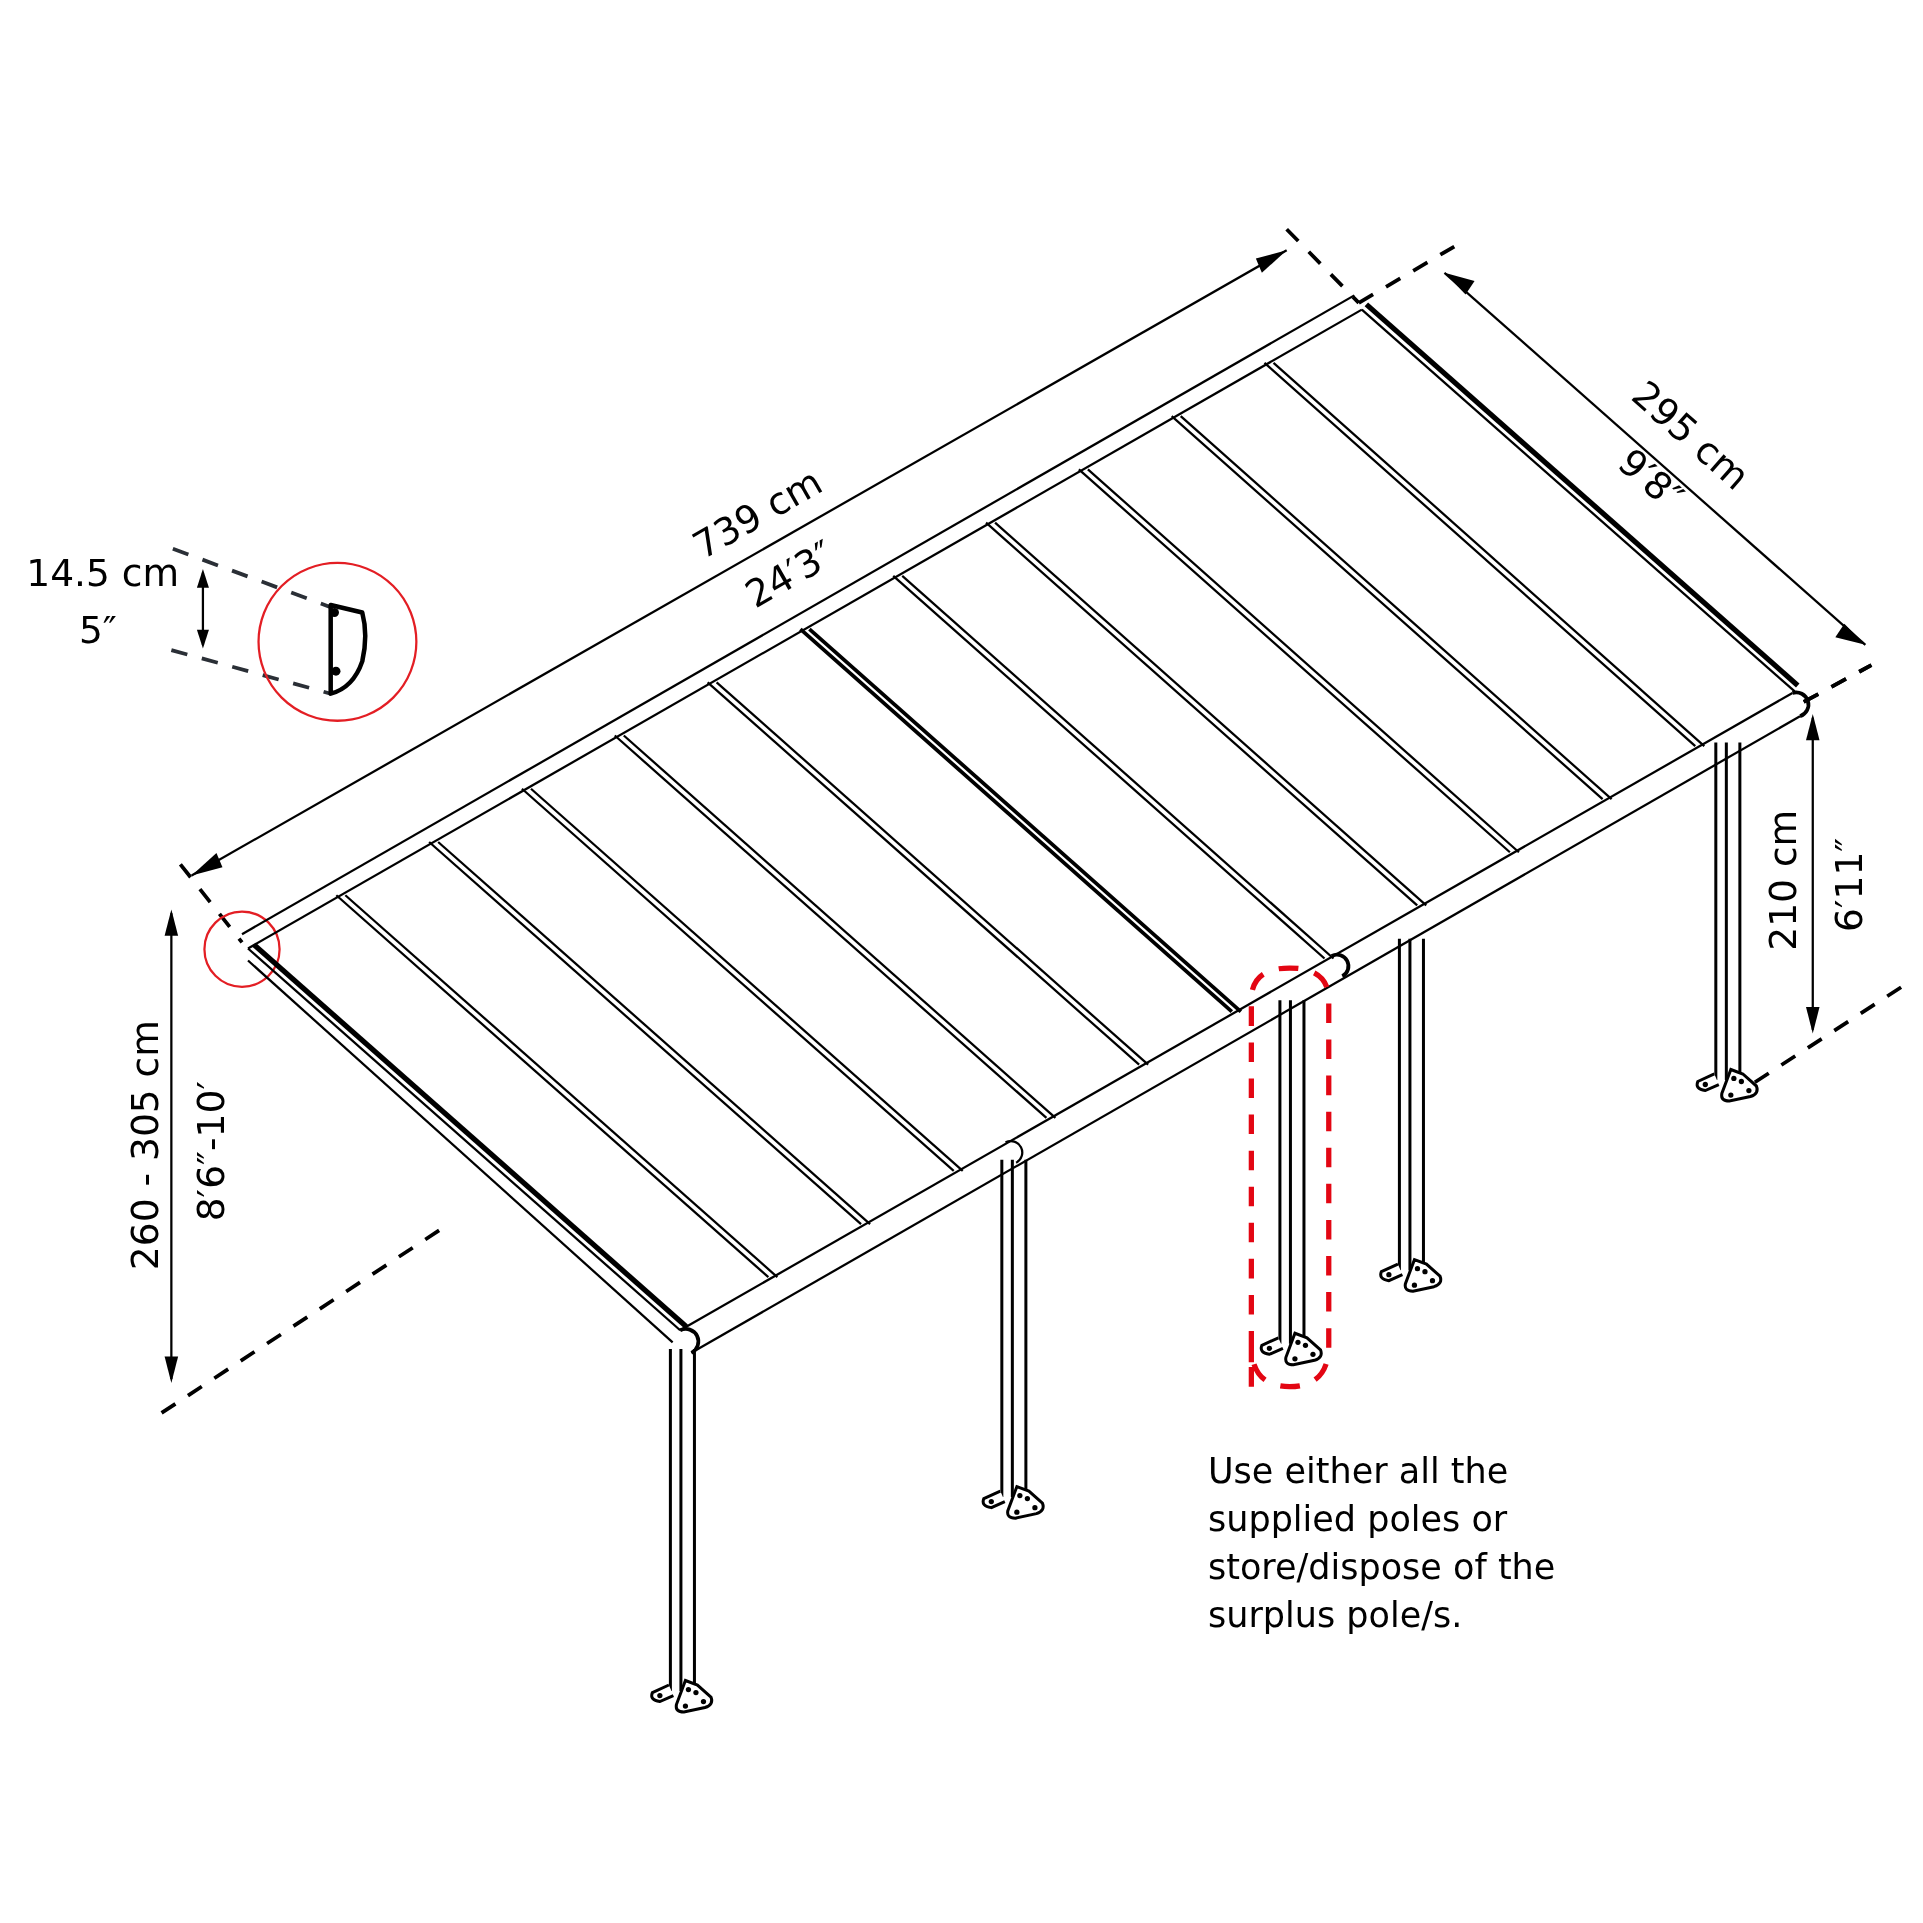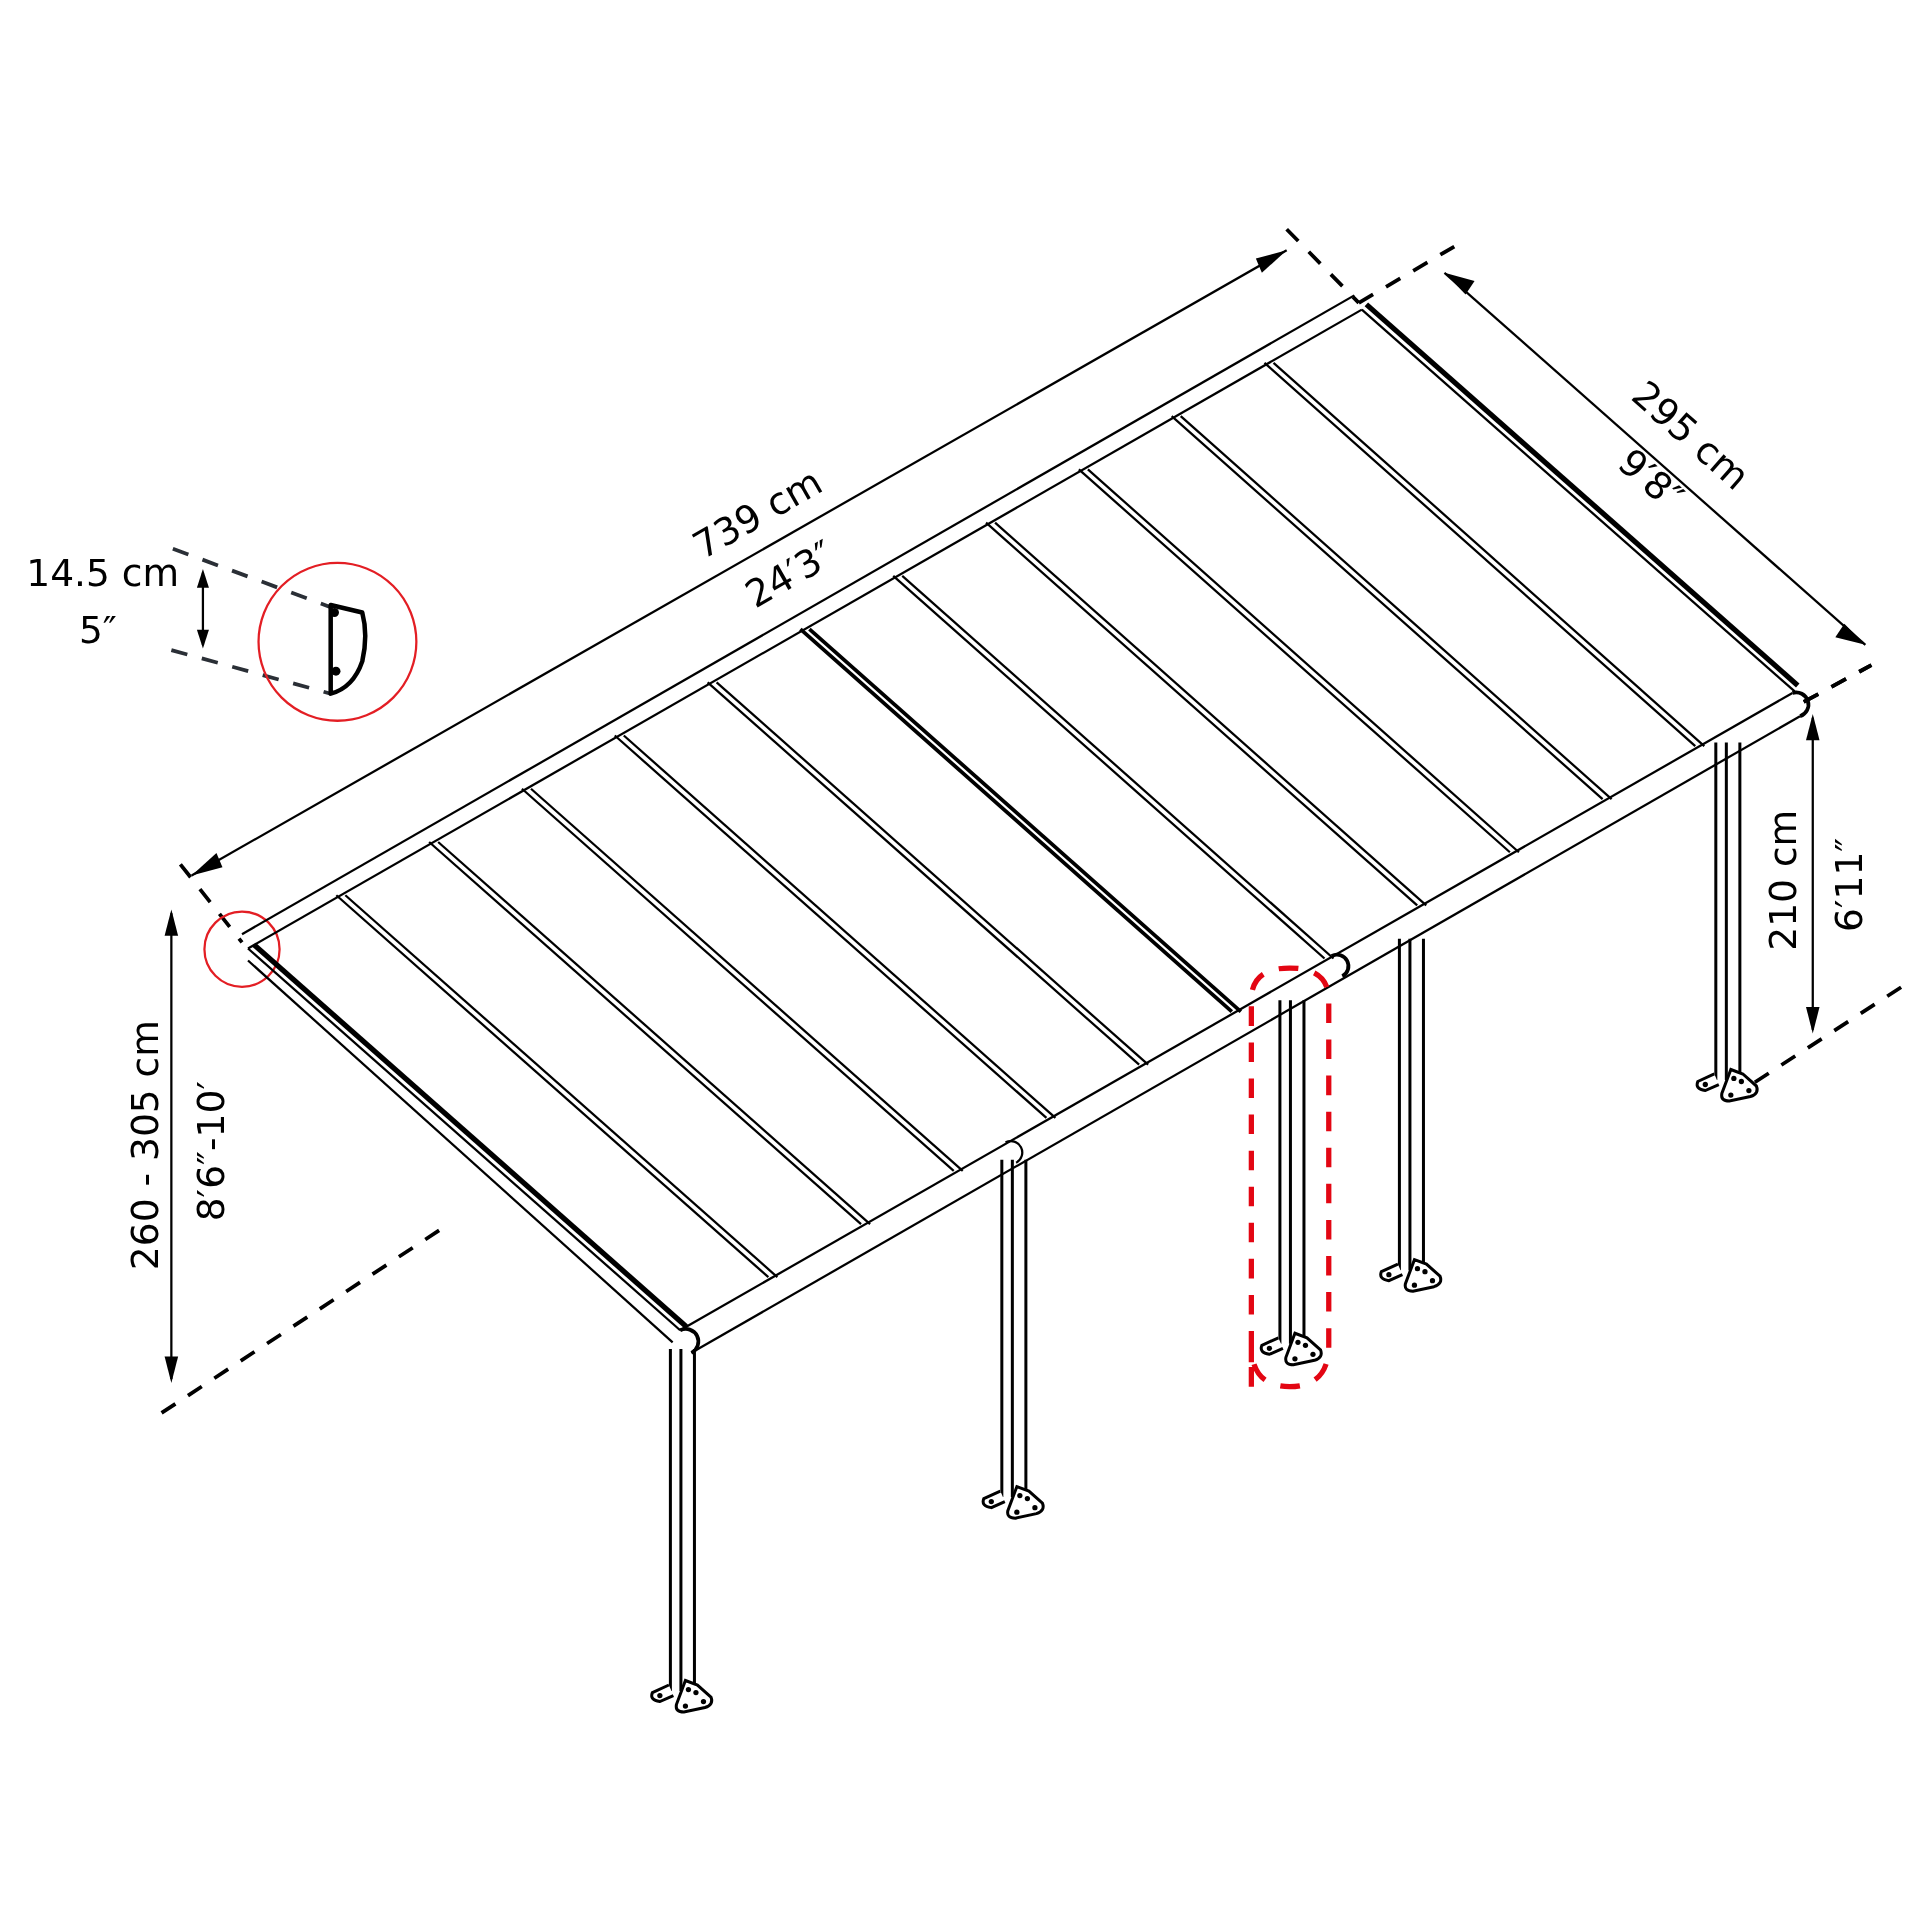"Use either all the" div.note-body { html: none -> <div>Use either all the supplied poles or store/dispose of the surplus pole/s.</div> }
